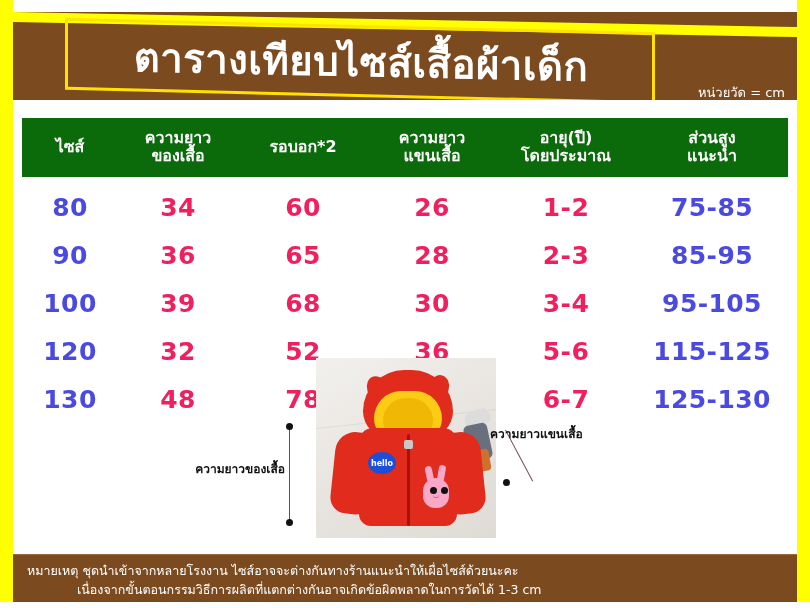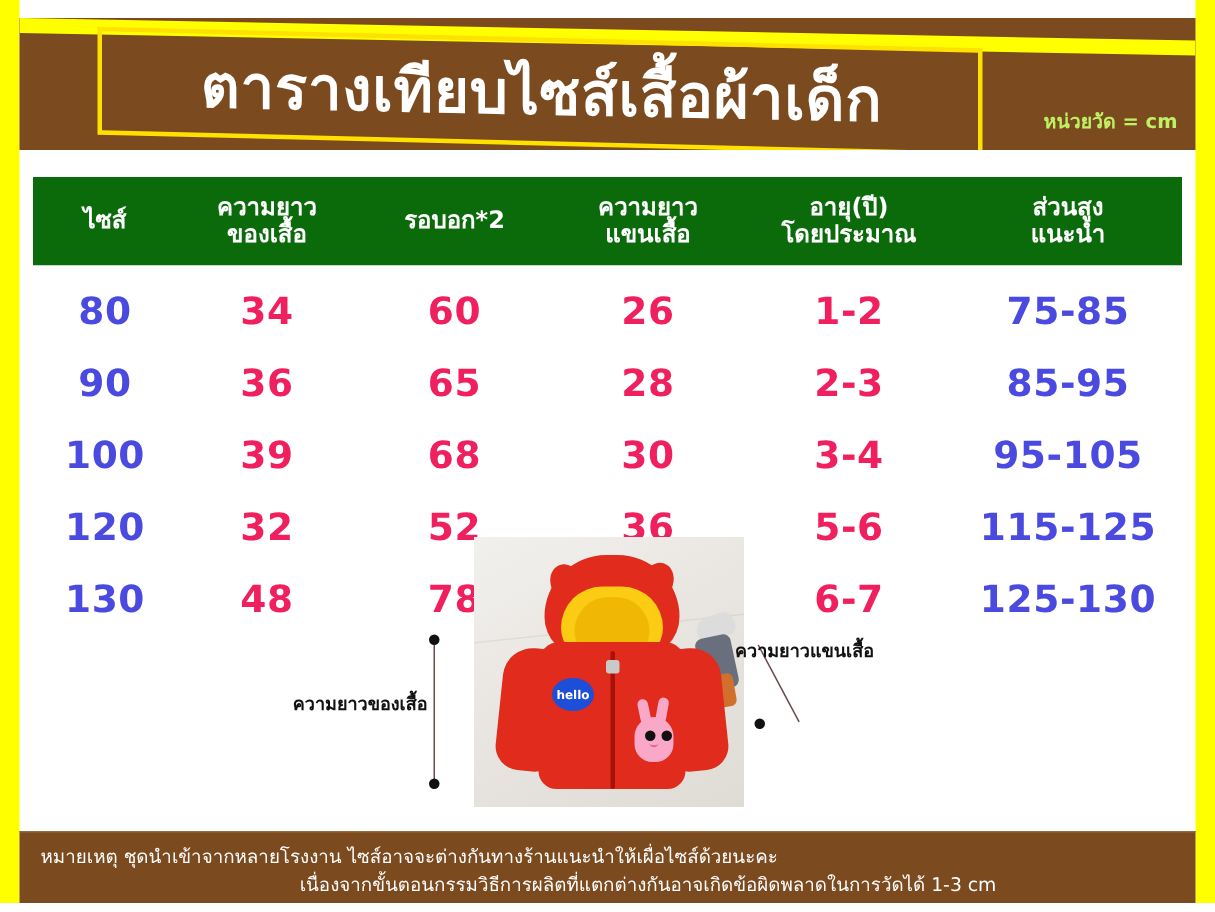"หน่วยวัด = cm" .unit-note { color: #bef264 -> #ffffff; font-weight: 700 -> 400; top: 58px -> 70px }
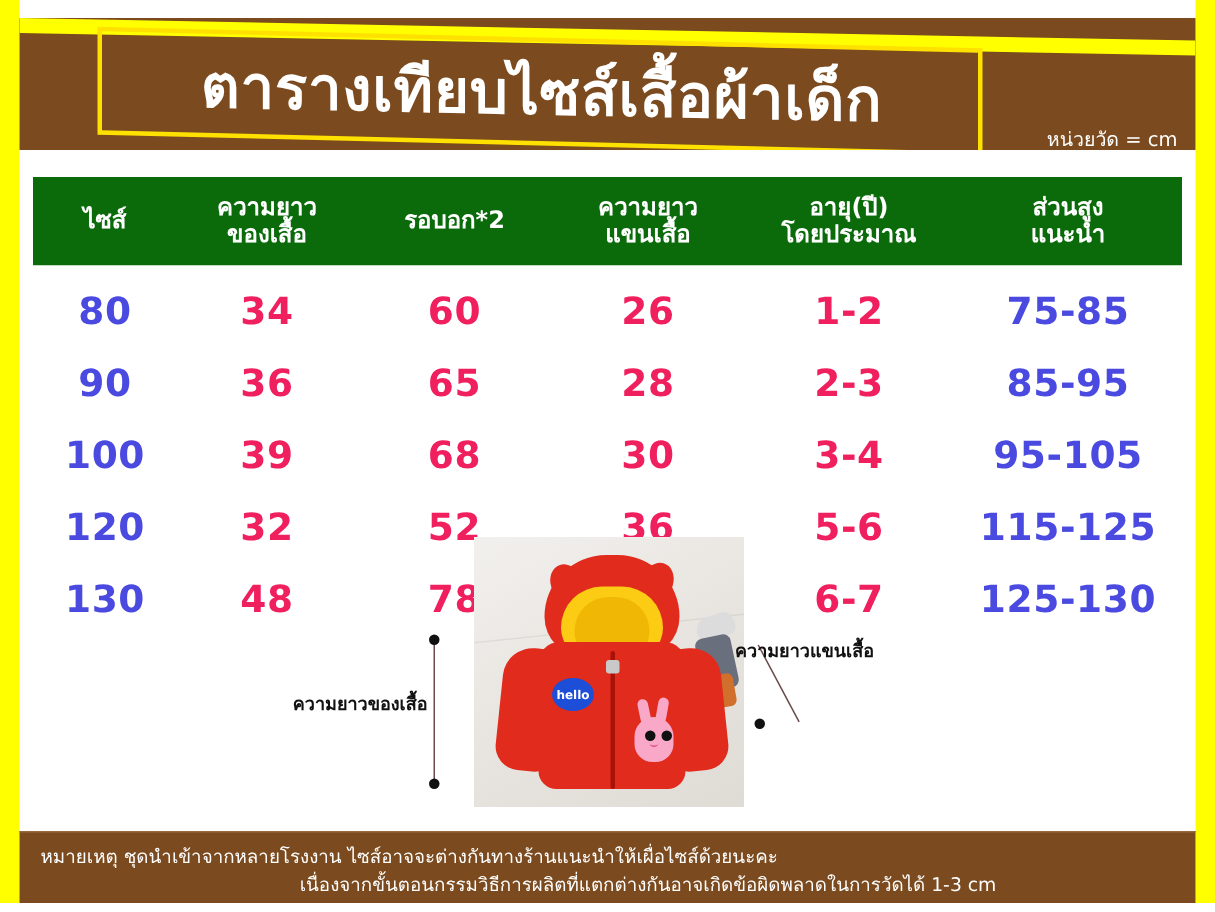"เนื่องจากขั้นตอนกรรมวิธีการผลิตที่แตกต่า" .footer-line.indent { text-align: center -> none }
